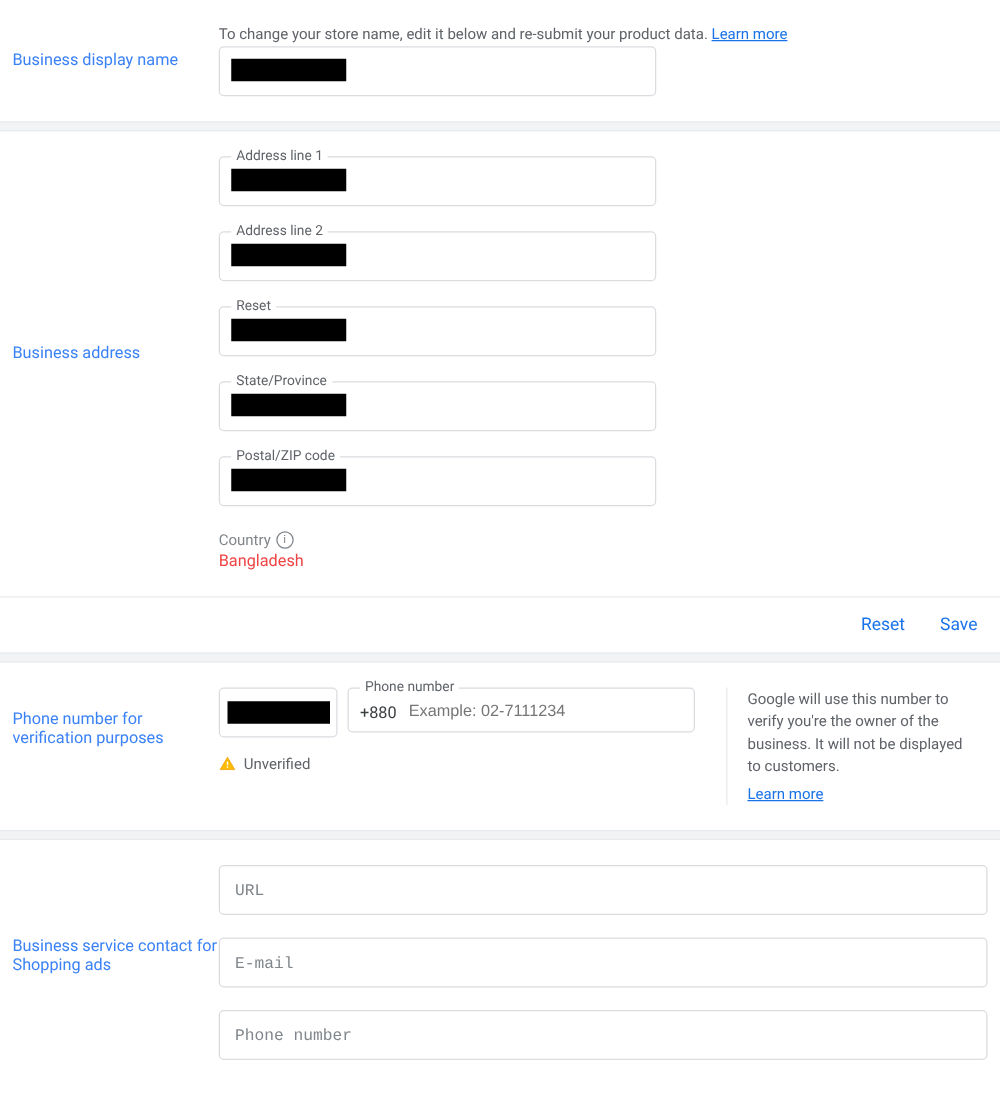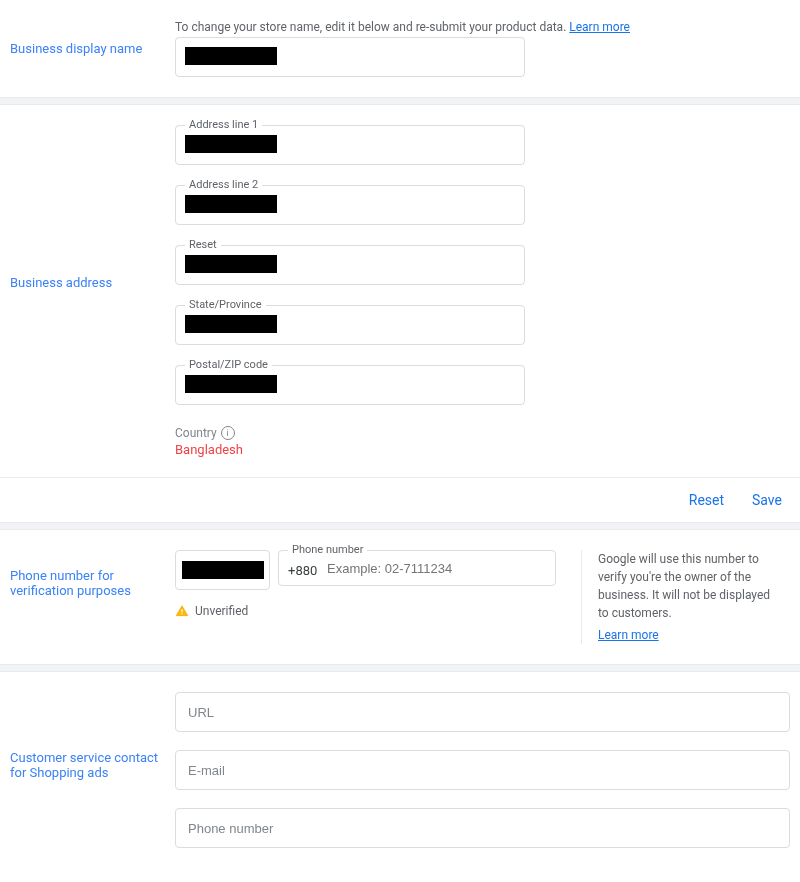"URL" .cs-fields .text-input { font-family: none -> Liberation Mono, monospace }
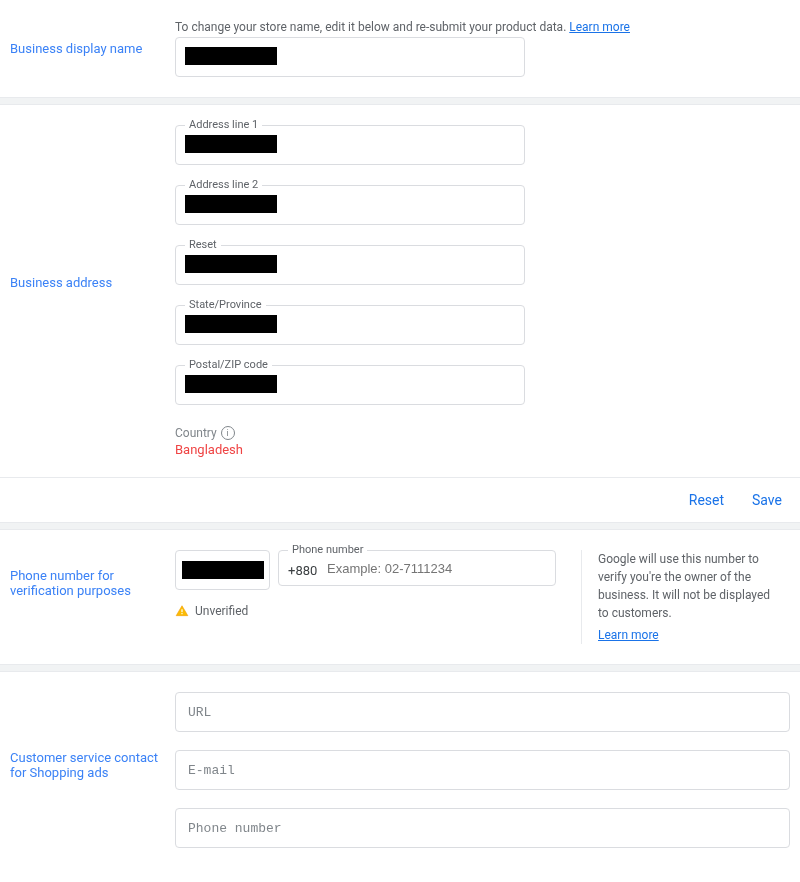"Customer service contact for Shopping" span.label-text { text: Customer -> Business }
